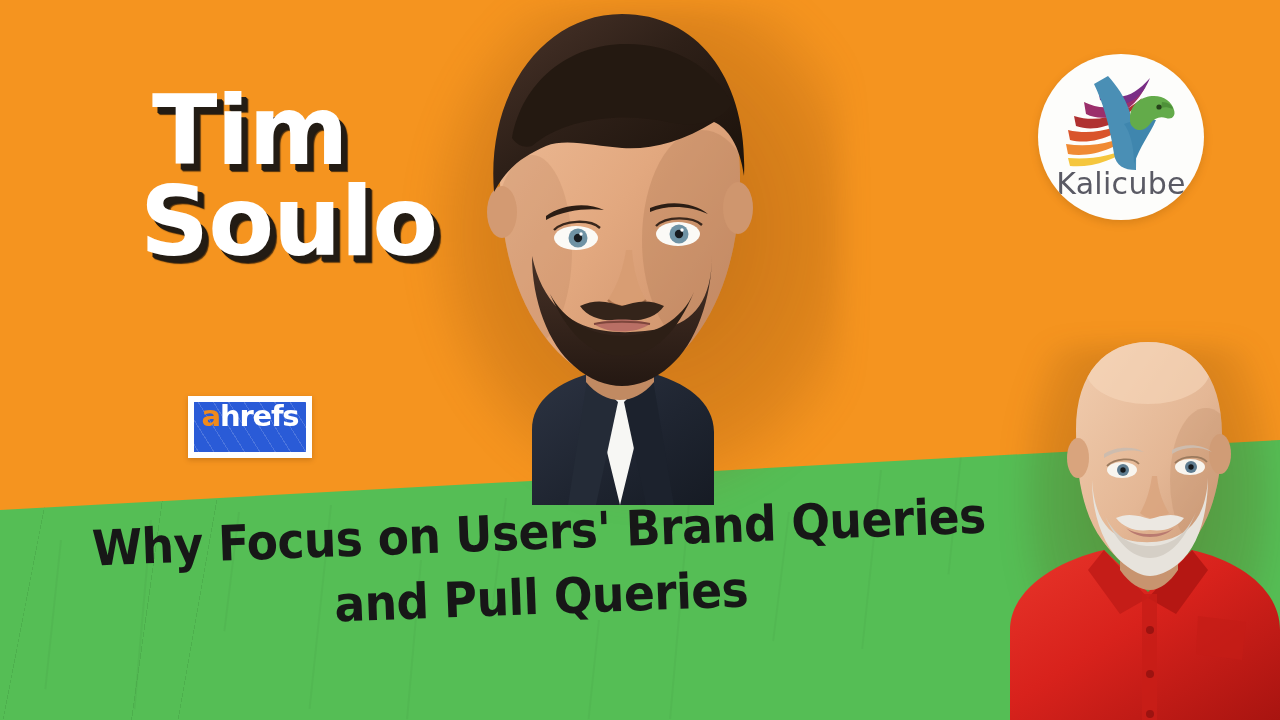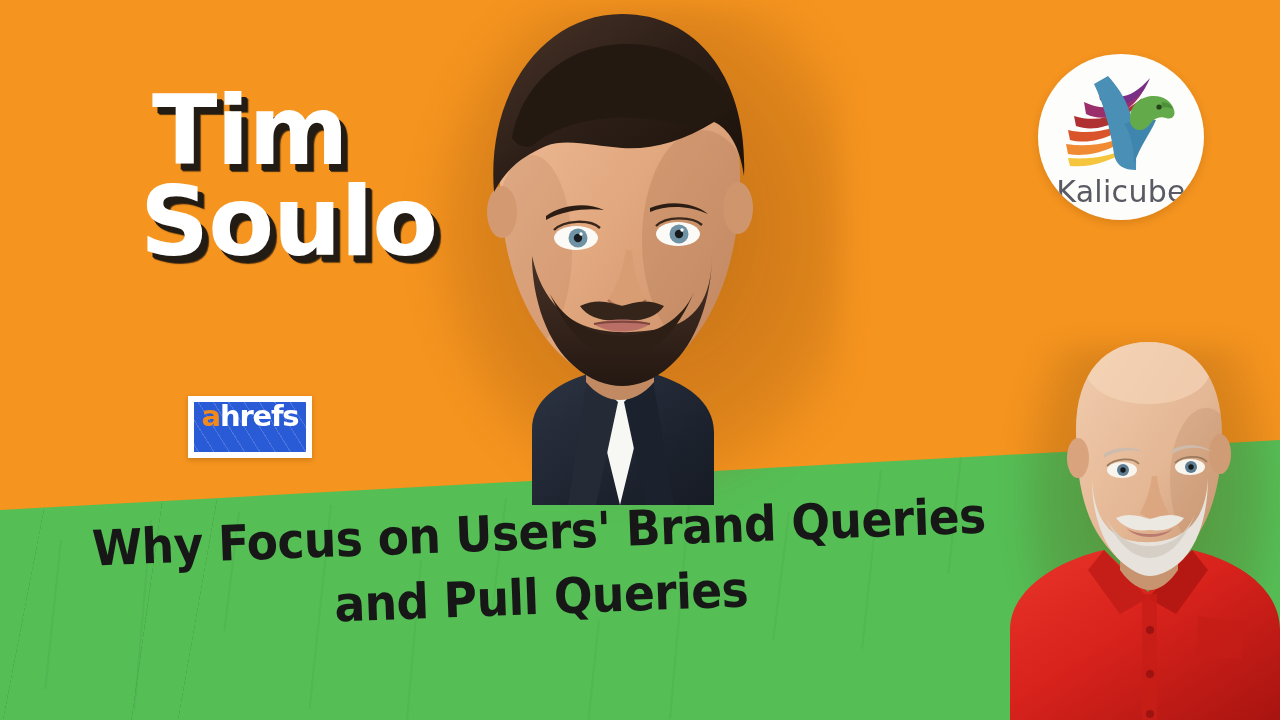"Kalicube" .kl-word { top: 120px -> 112px }
